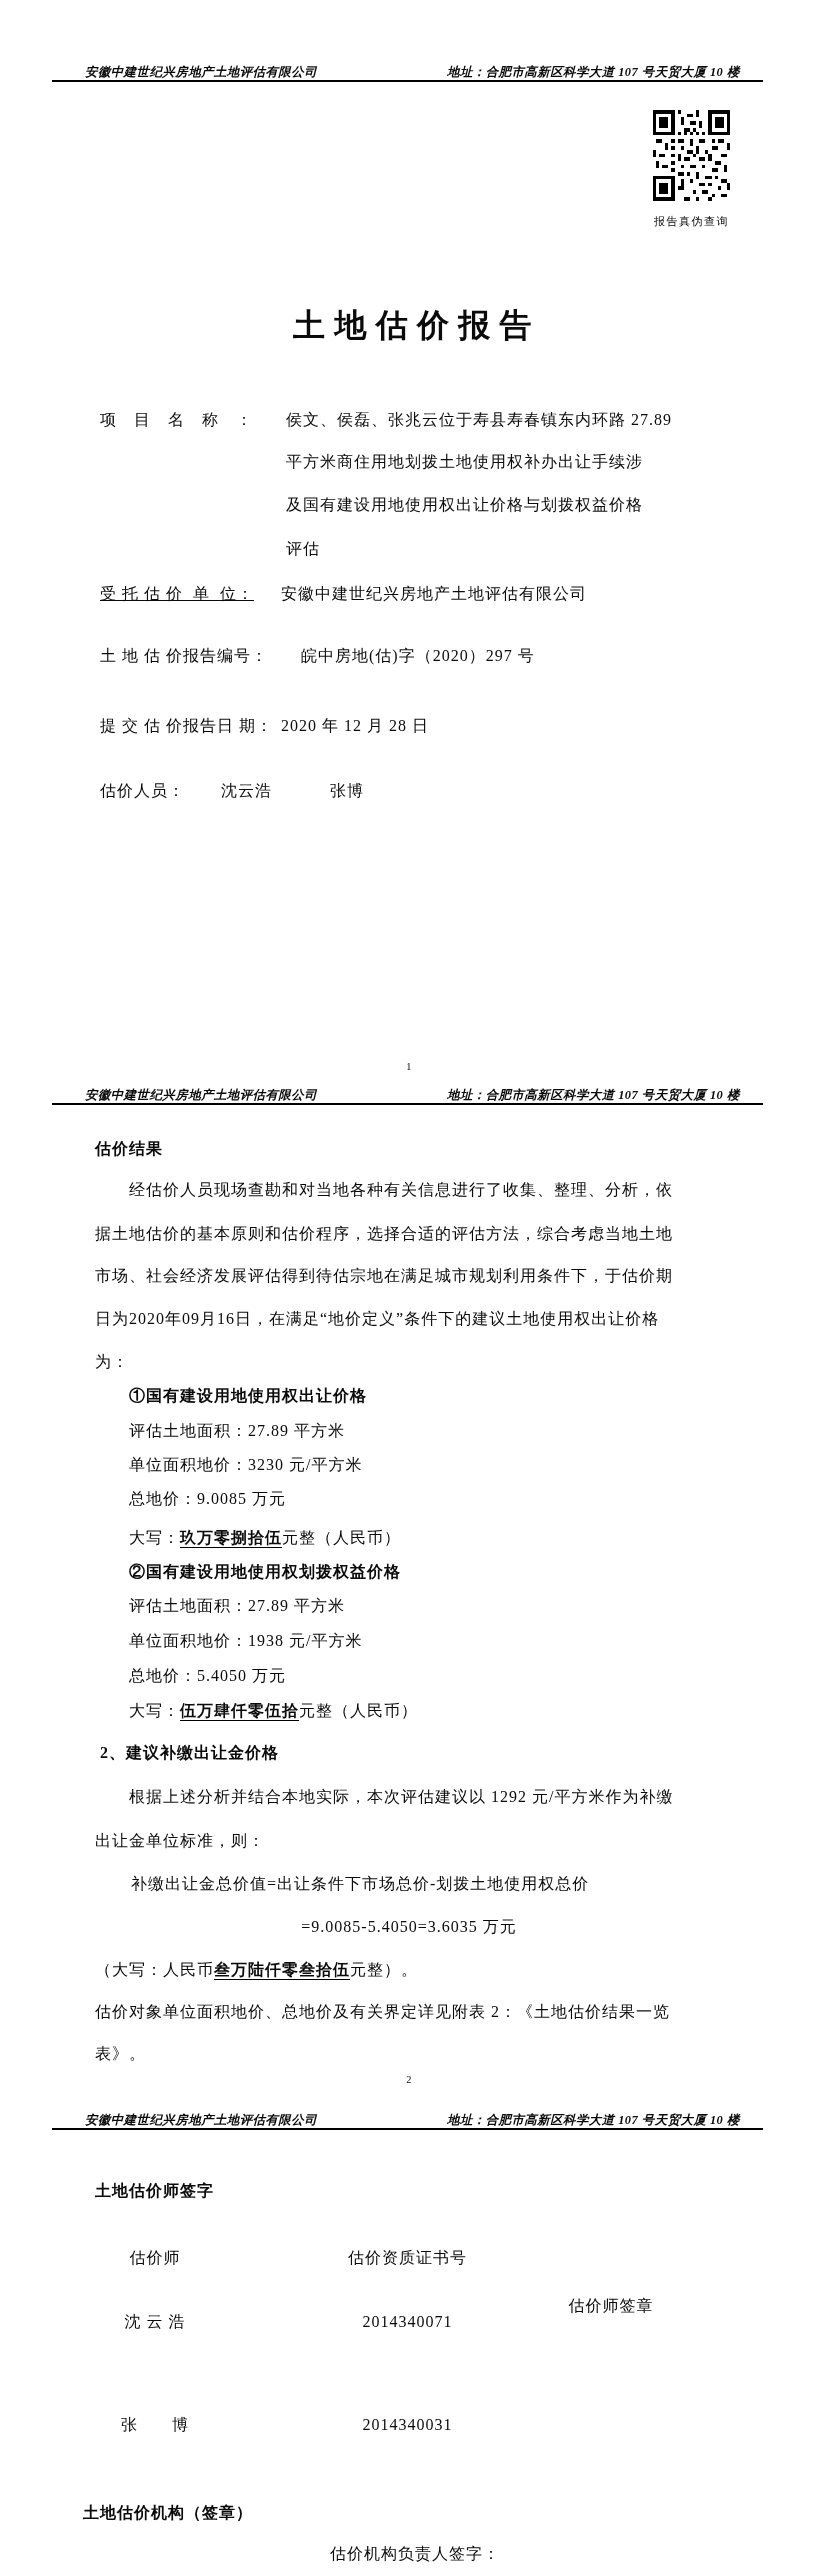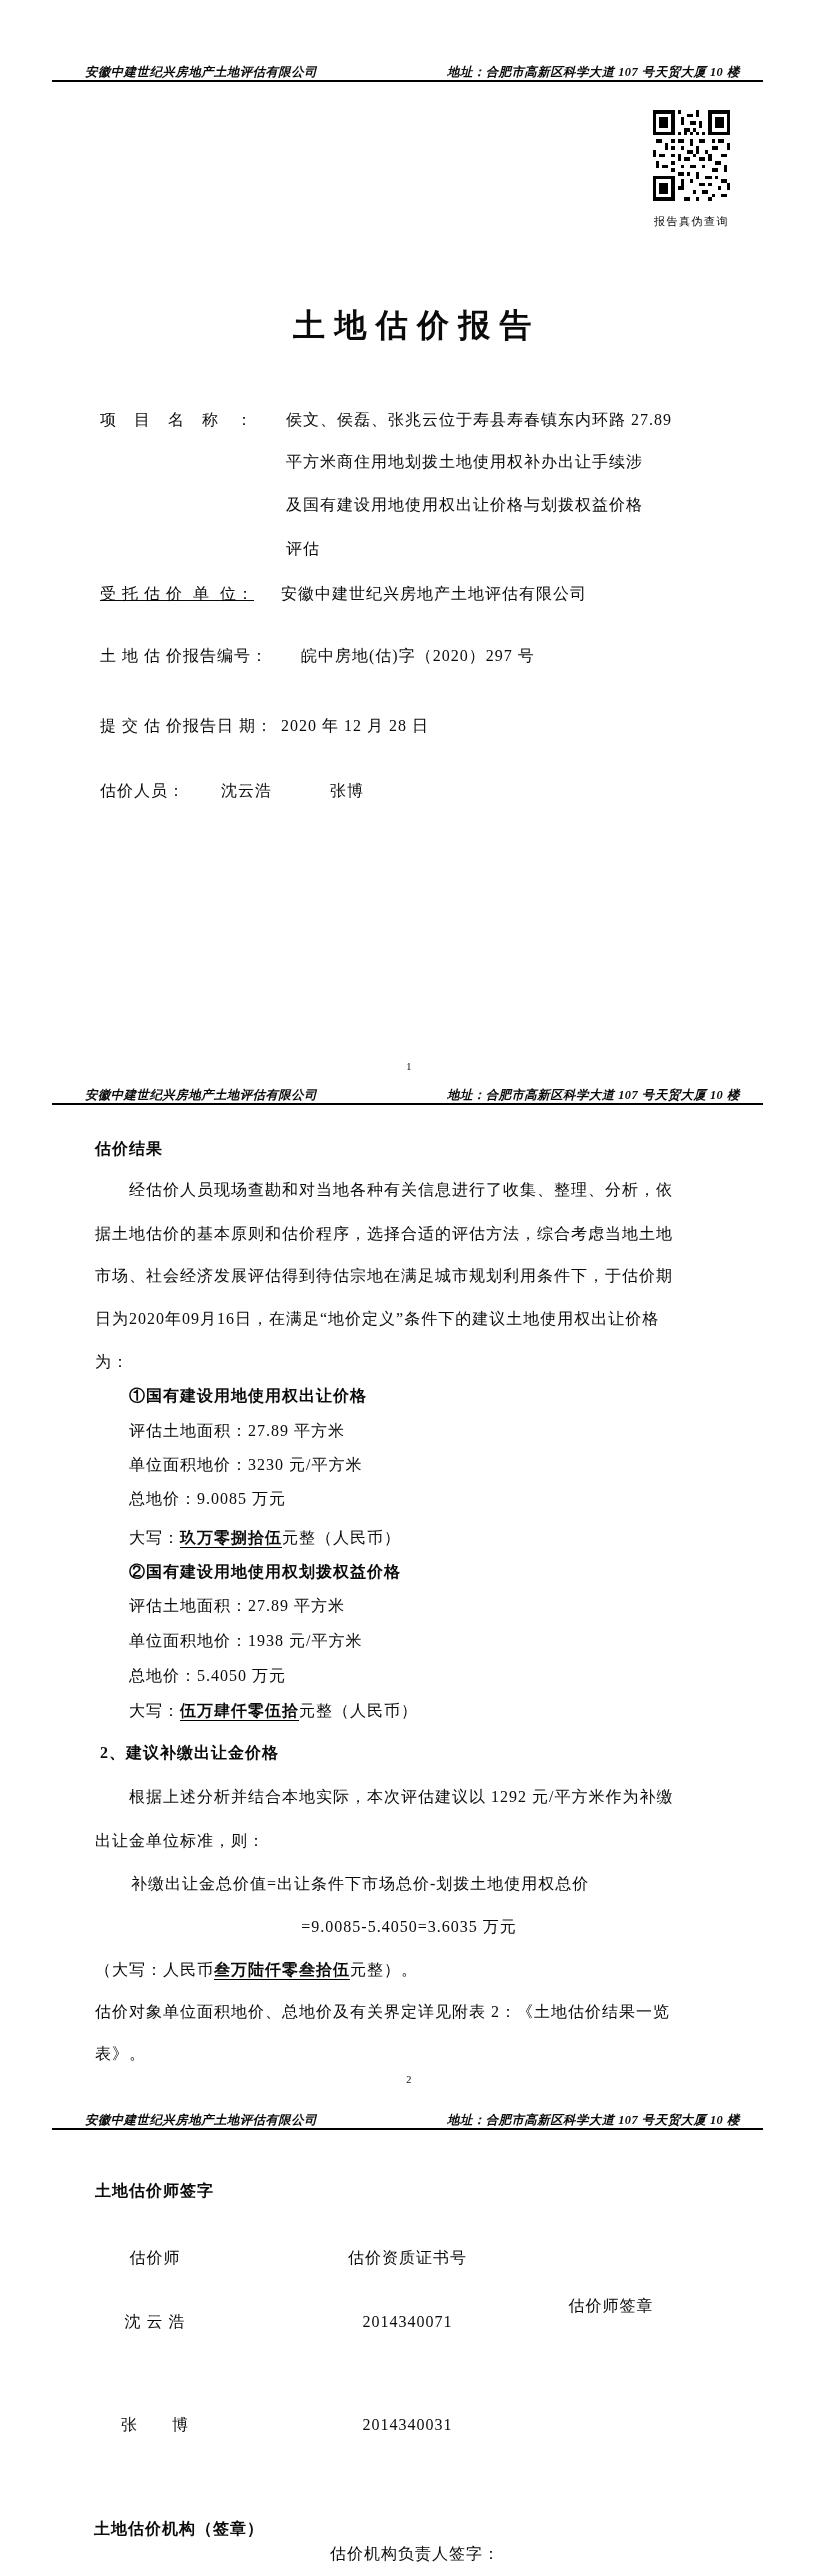"土地估价机构（签章）" div.abs { left: 94px -> 83px; margin-top: 16px -> none }
